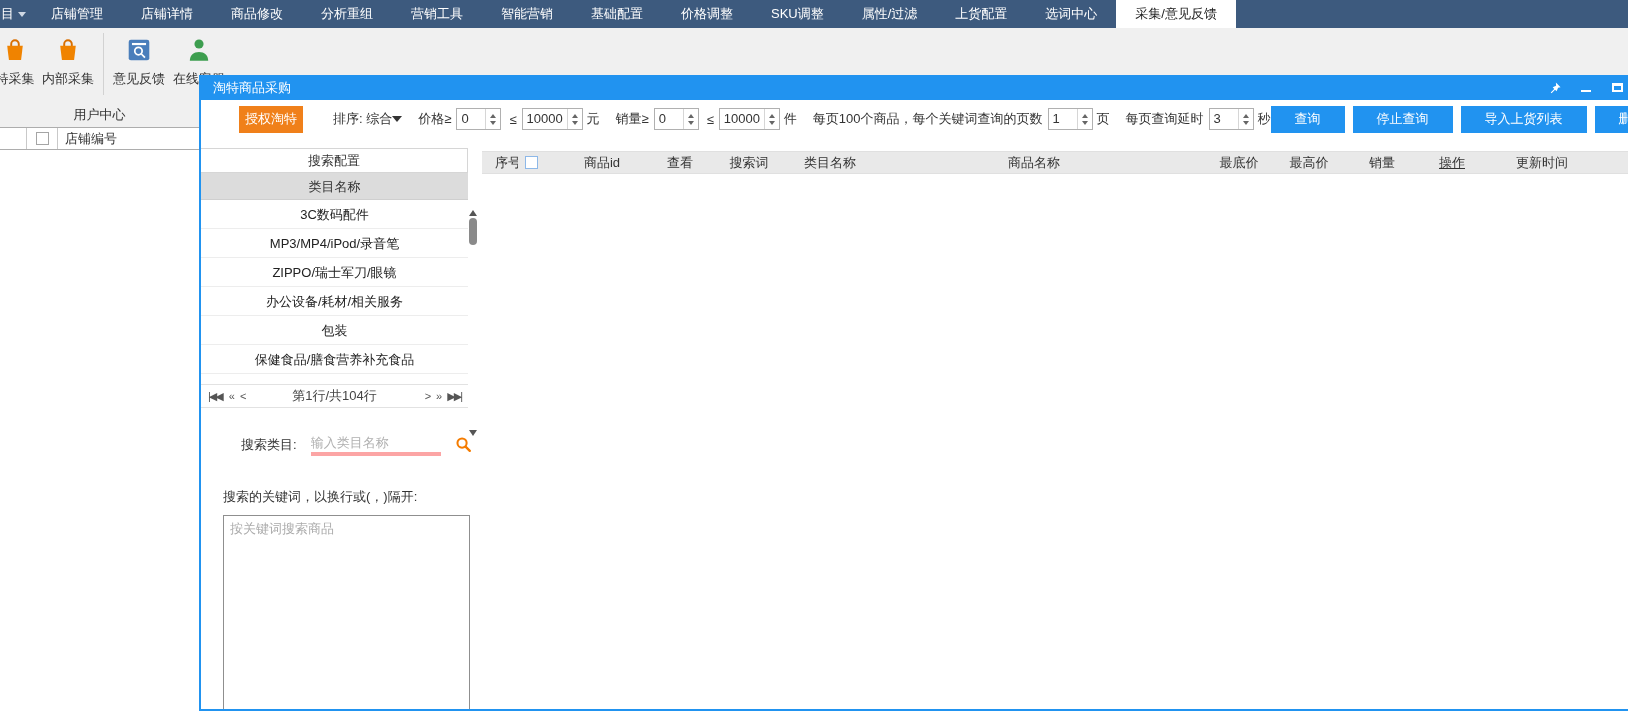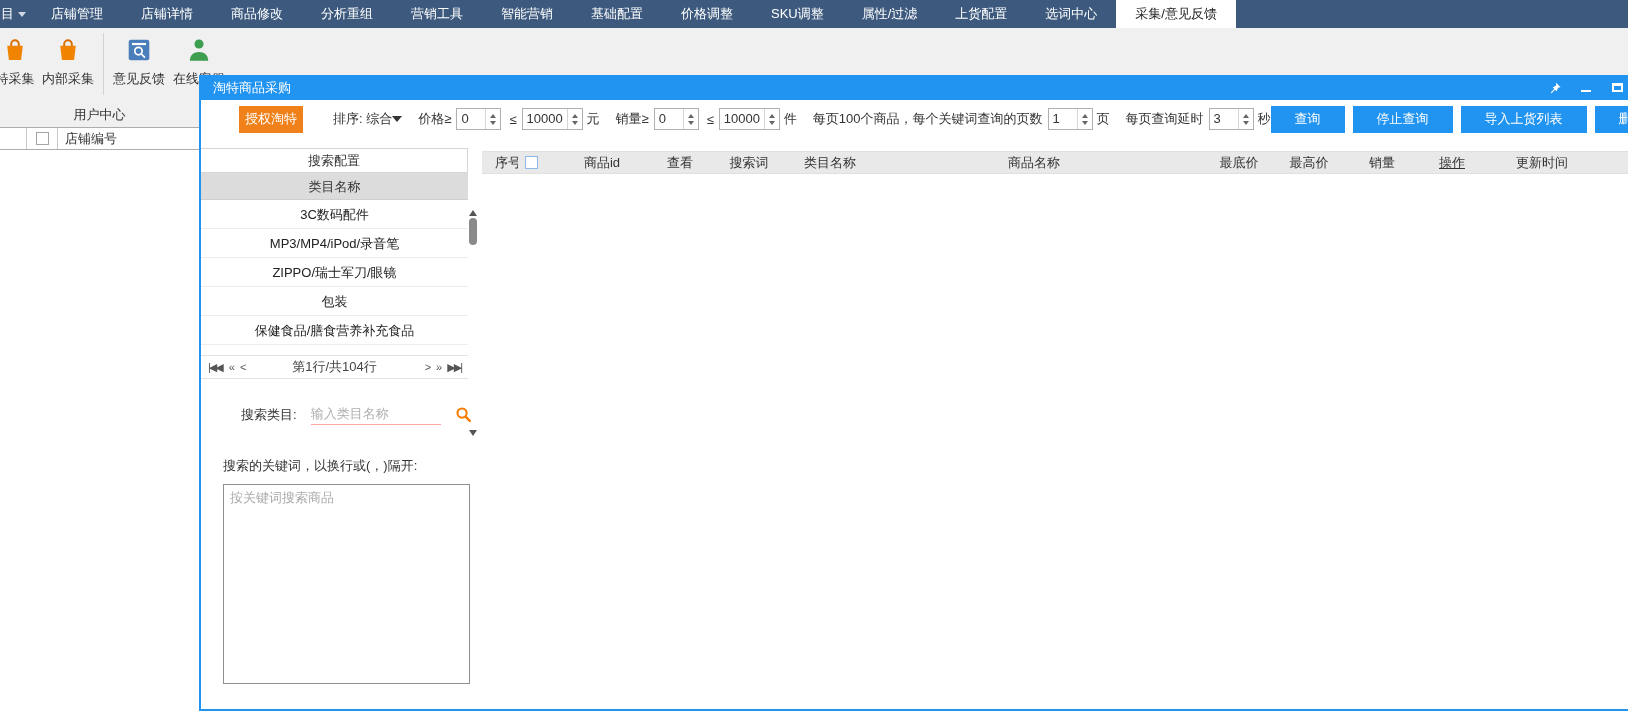"办公设备/耗材/相关服务" div.cat-item { html: none -> <div>办公设备/耗材/相关服务</div> }
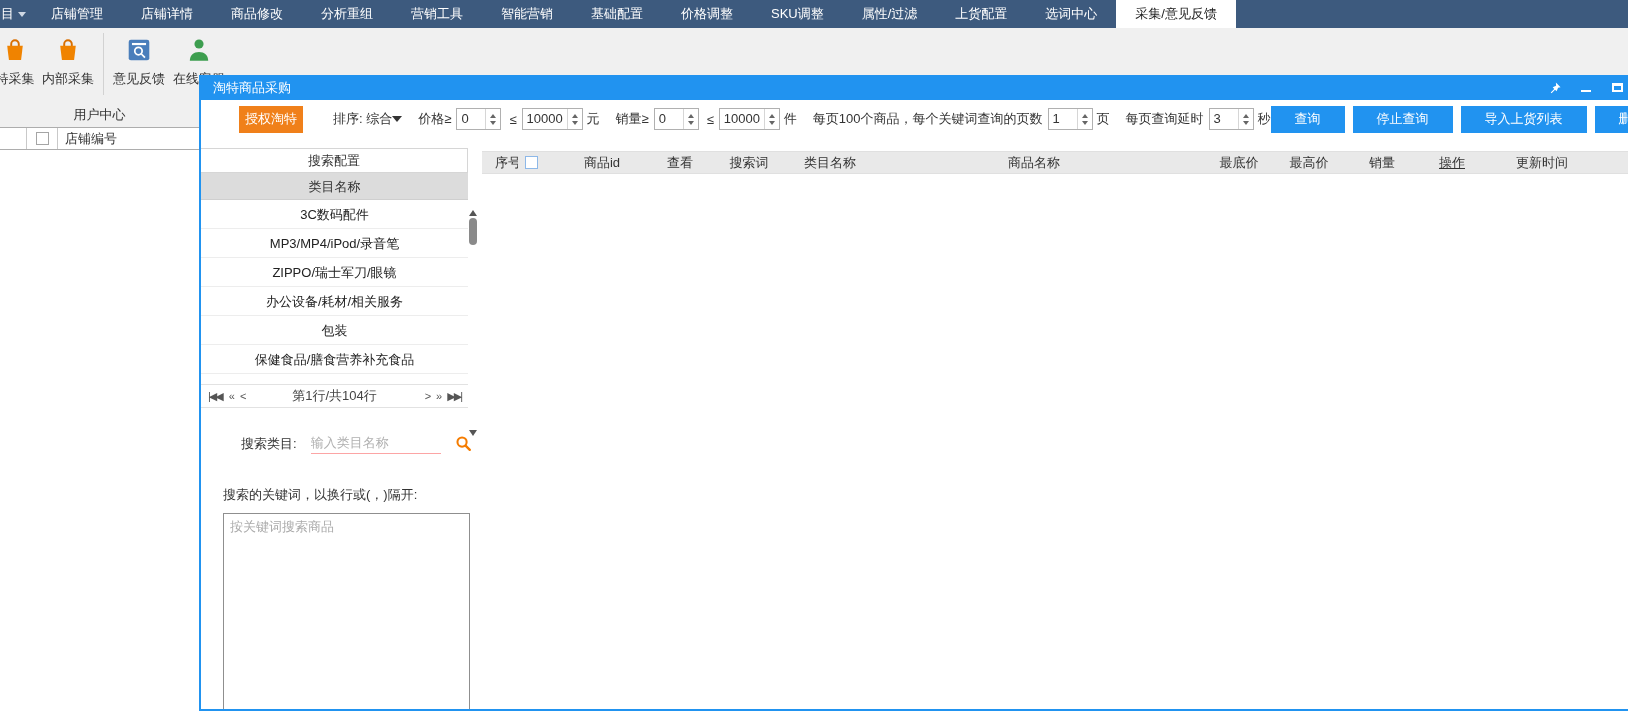"输入类目名称" .sc-input { border-bottom: 1px solid #fca5a5 -> 4px solid #fca5a5; font-family: Liberation Serif, serif -> Liberation Sans, sans-serif }
